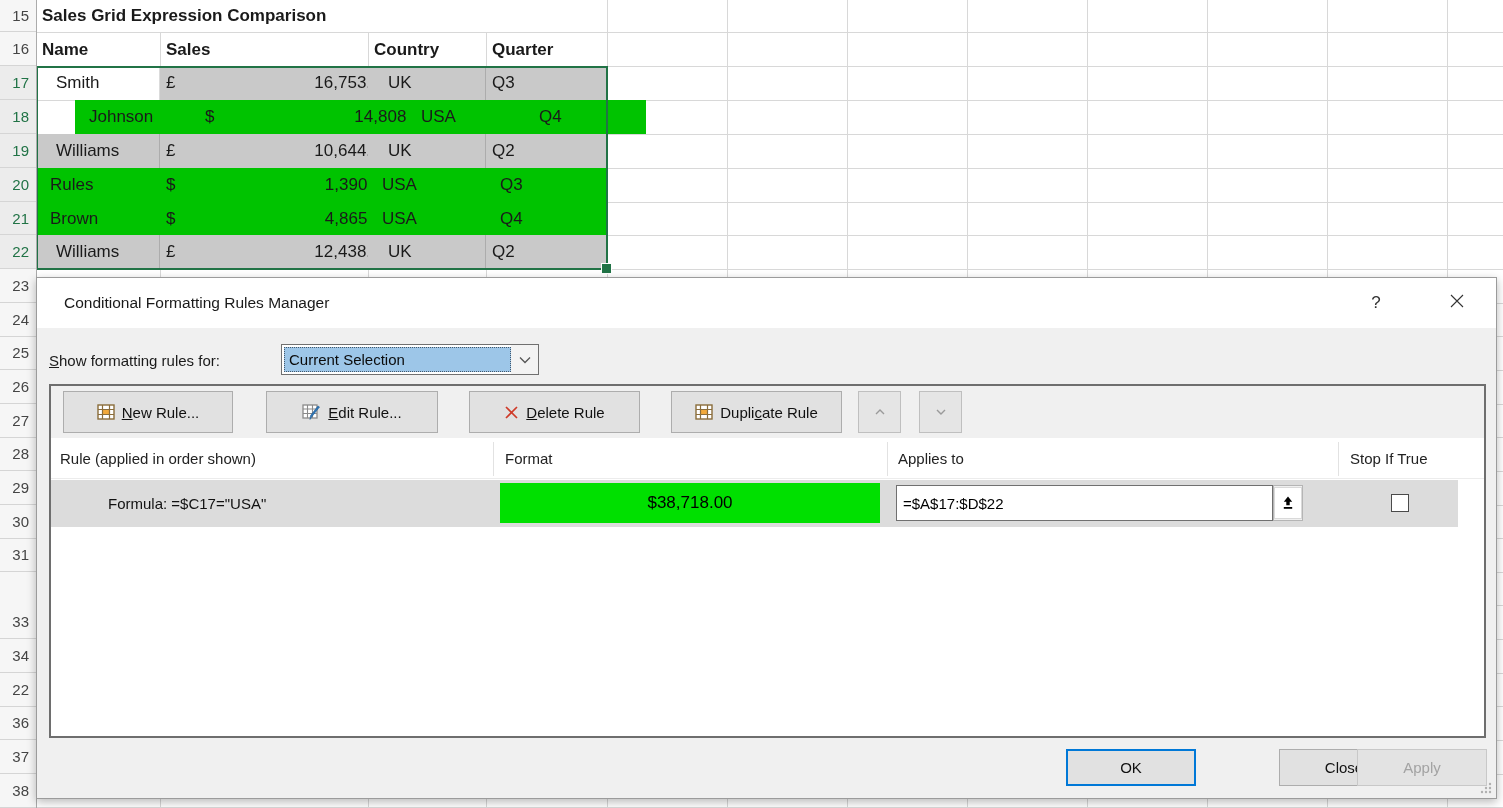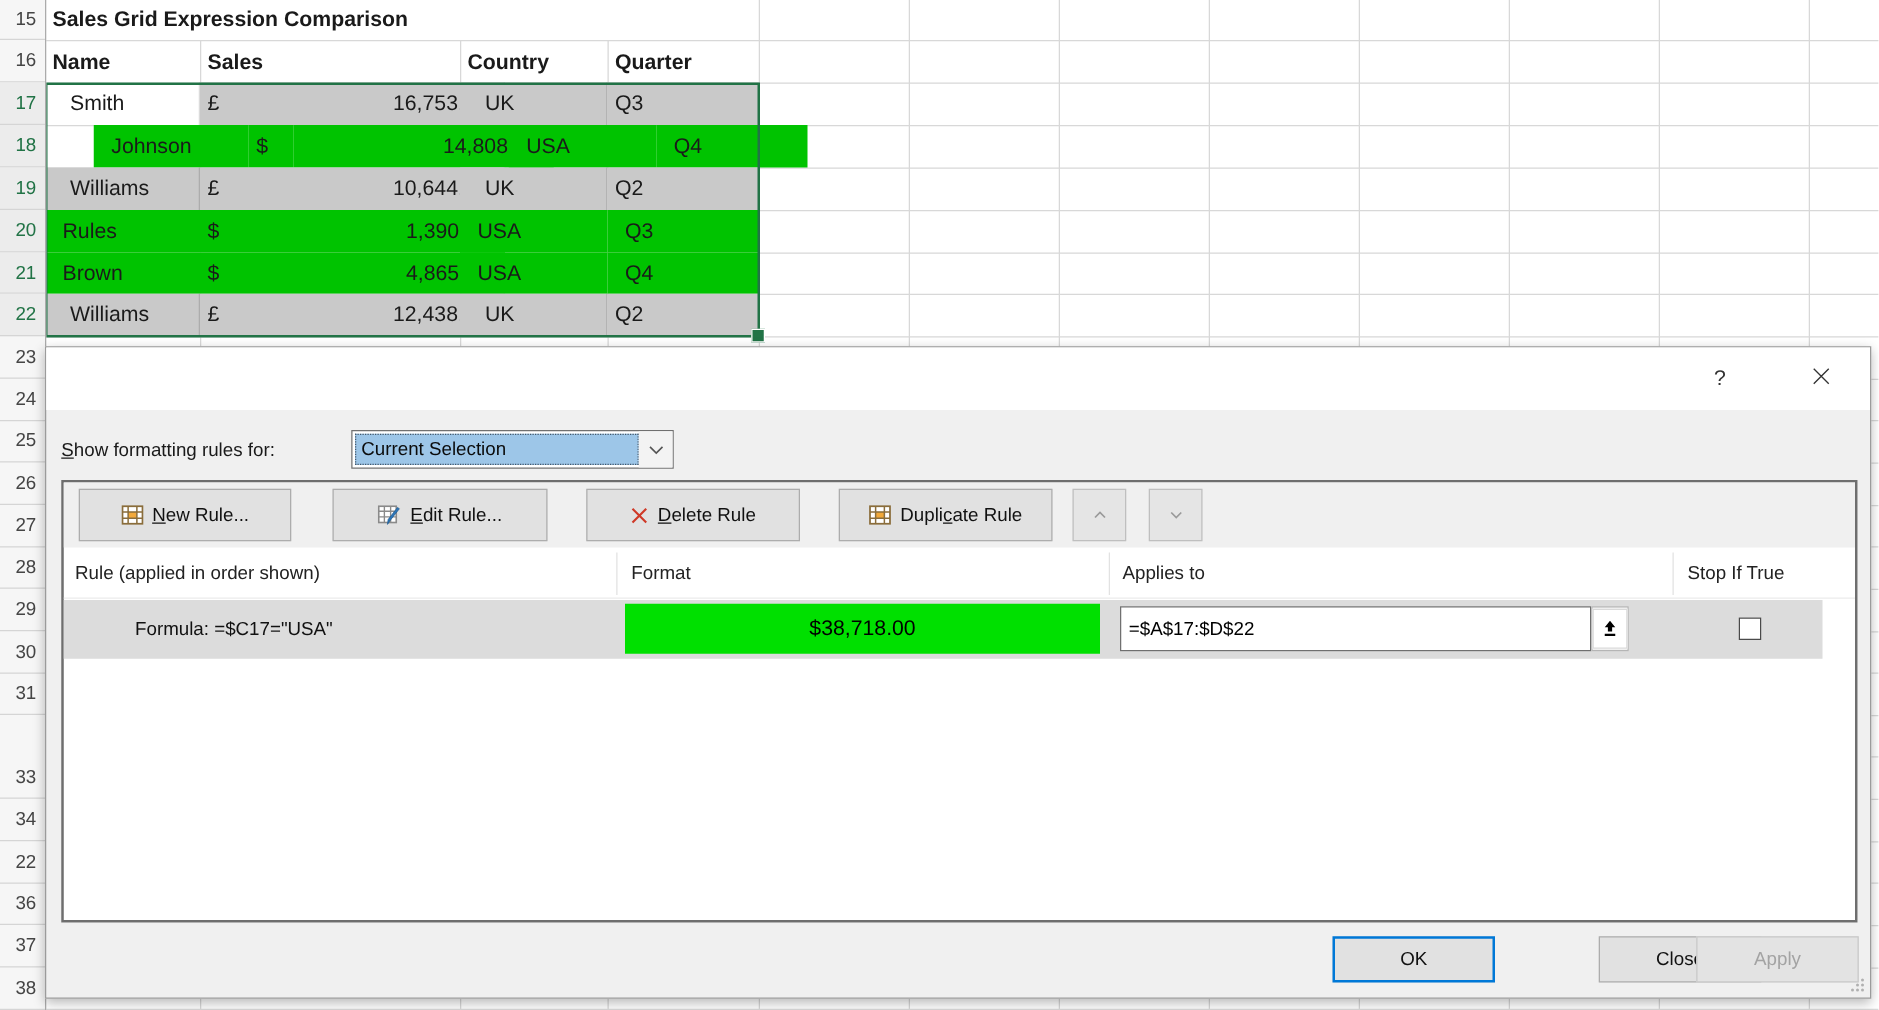"Conditional Formatting Rules Manager" div { html: none -> <div>Conditional Formatting Rules Manager</div> }
